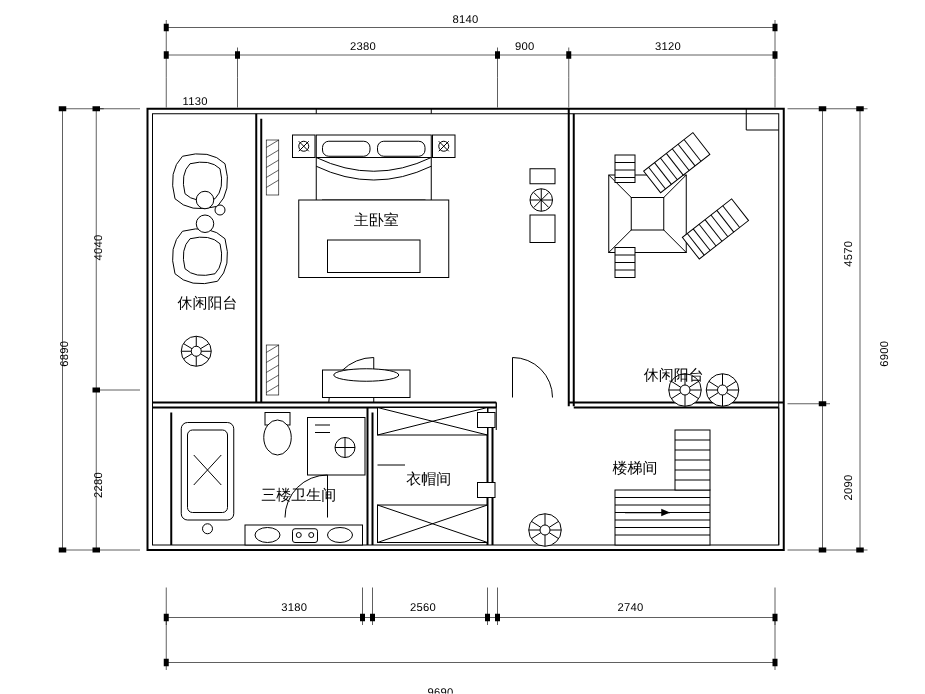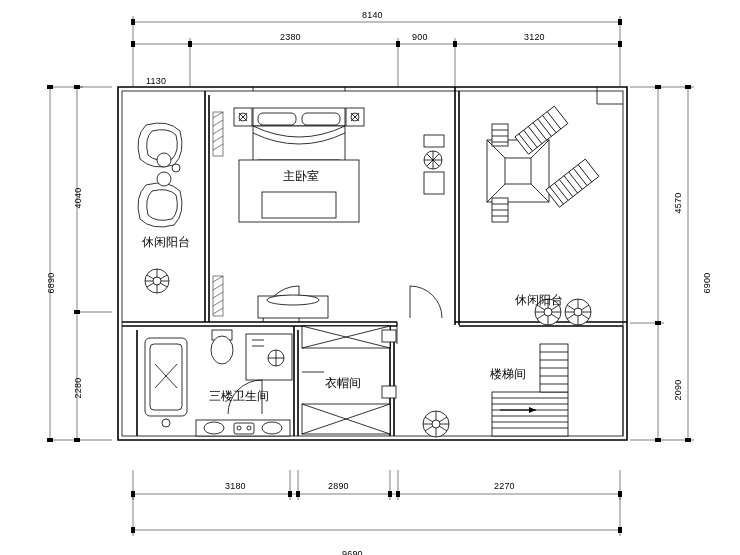"2890" div.dim-label { text: 2890 -> 2560 }
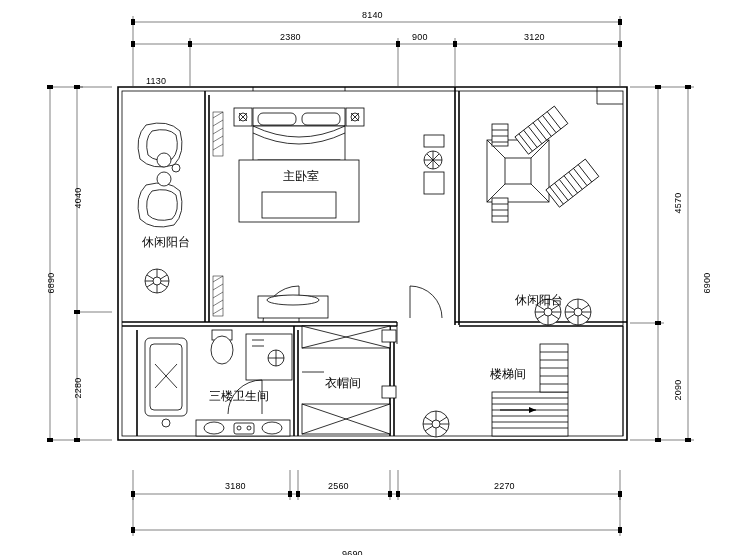"2270" div.dim-label { text: 2270 -> 2740 }
